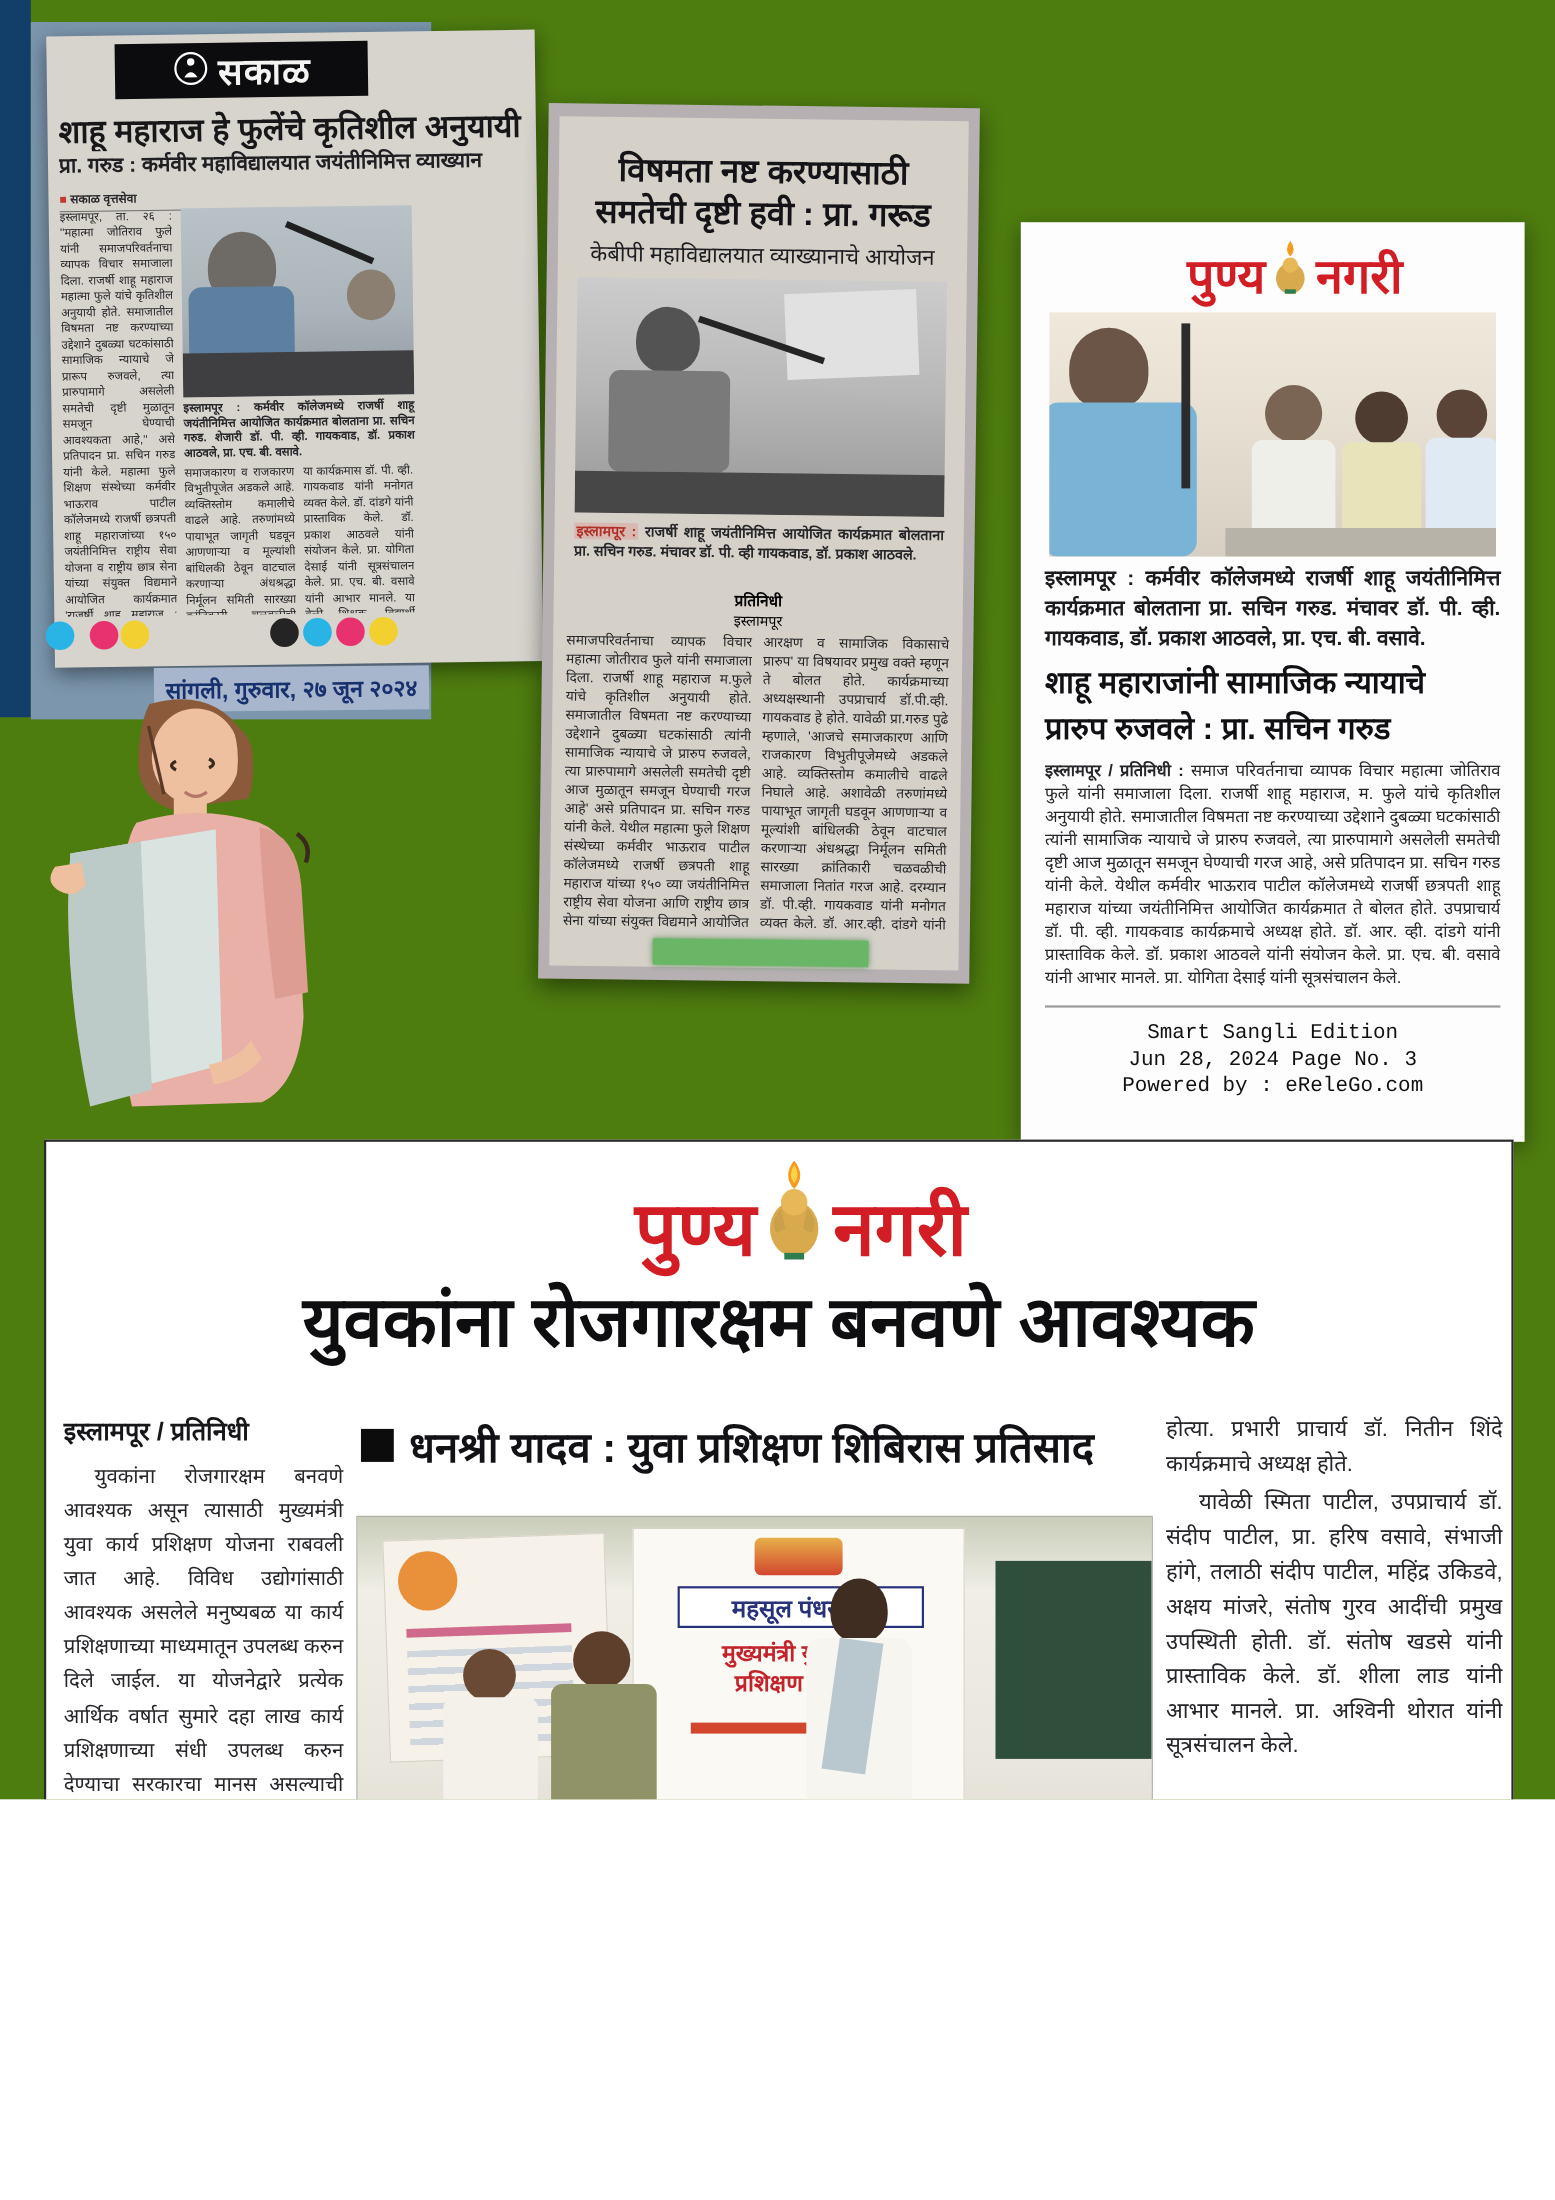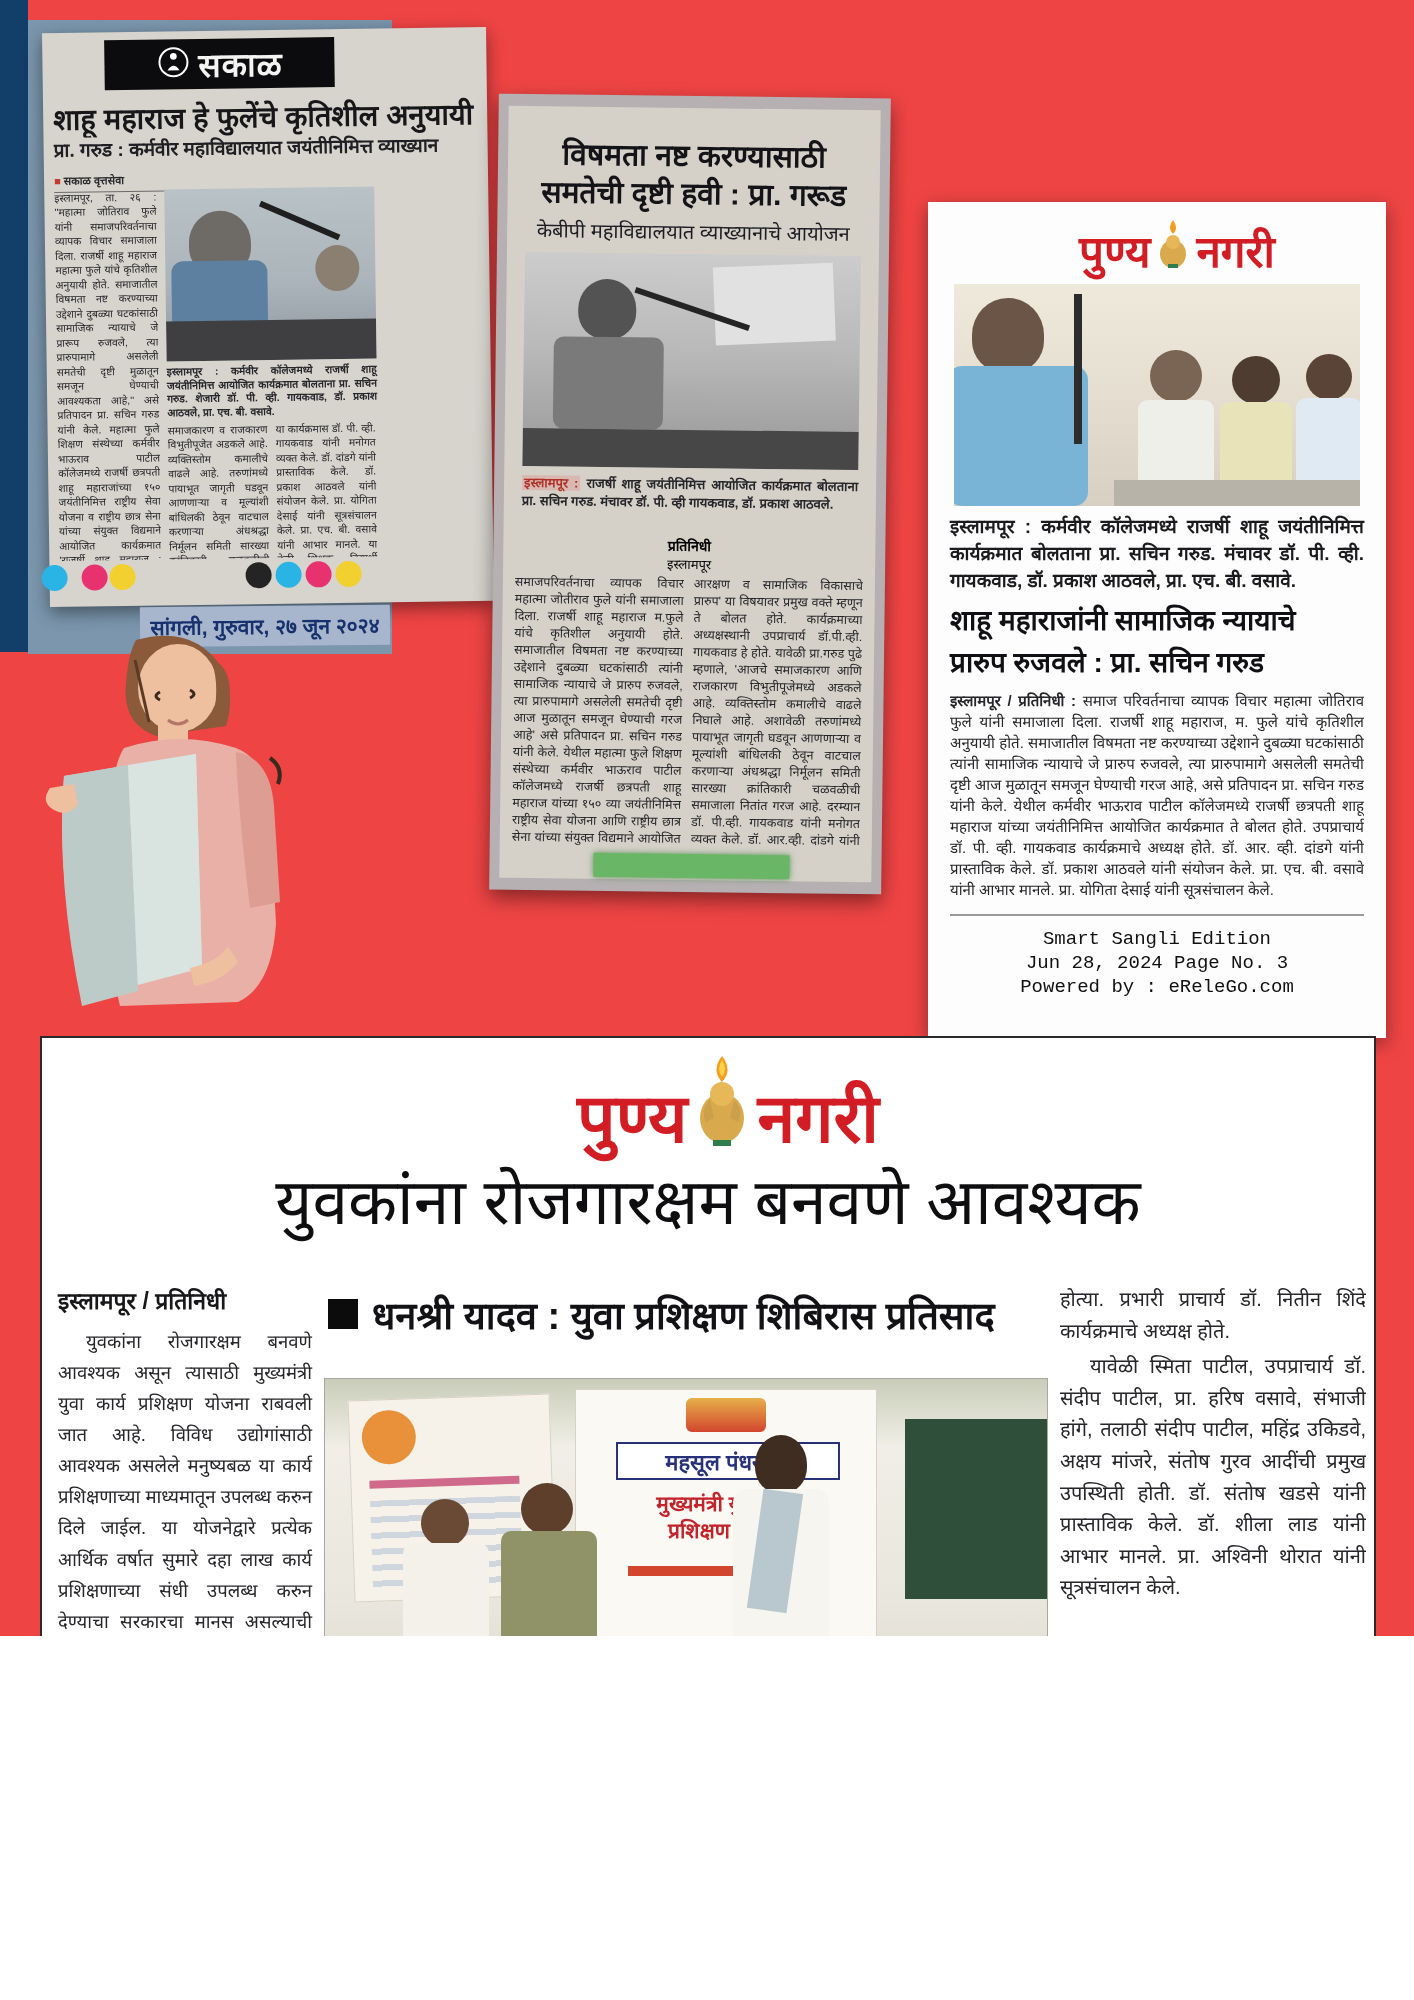"सकाळ" #page { background: #ef4444 -> #4d7c0f }
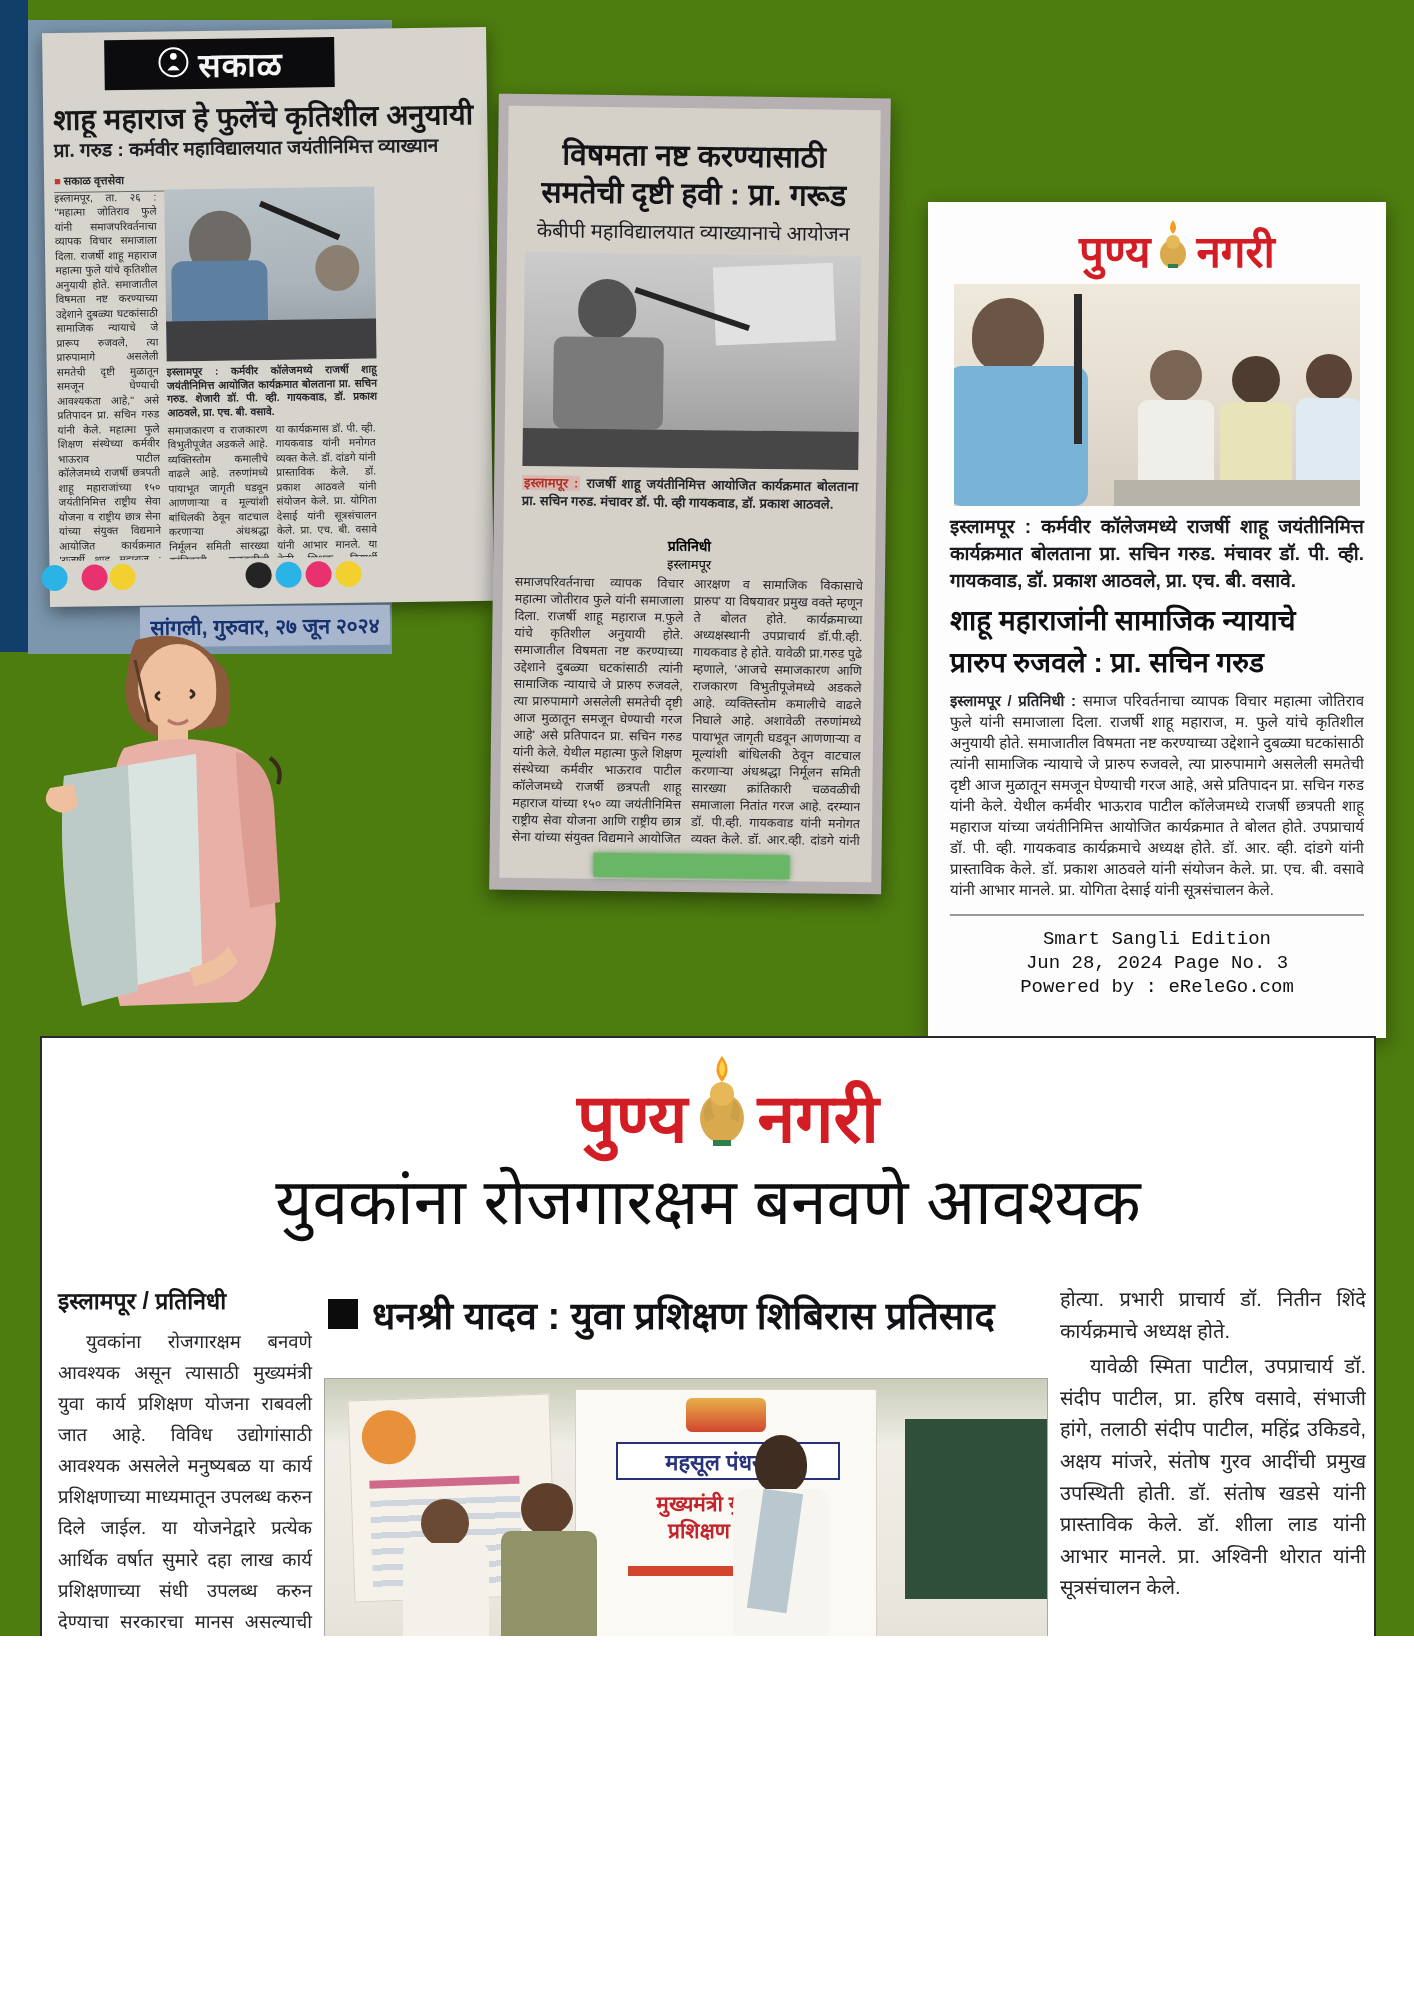"युवकांना रोजगारक्षम बनवणे आवश्यक" #headlineD { font-weight: normal -> bold }
